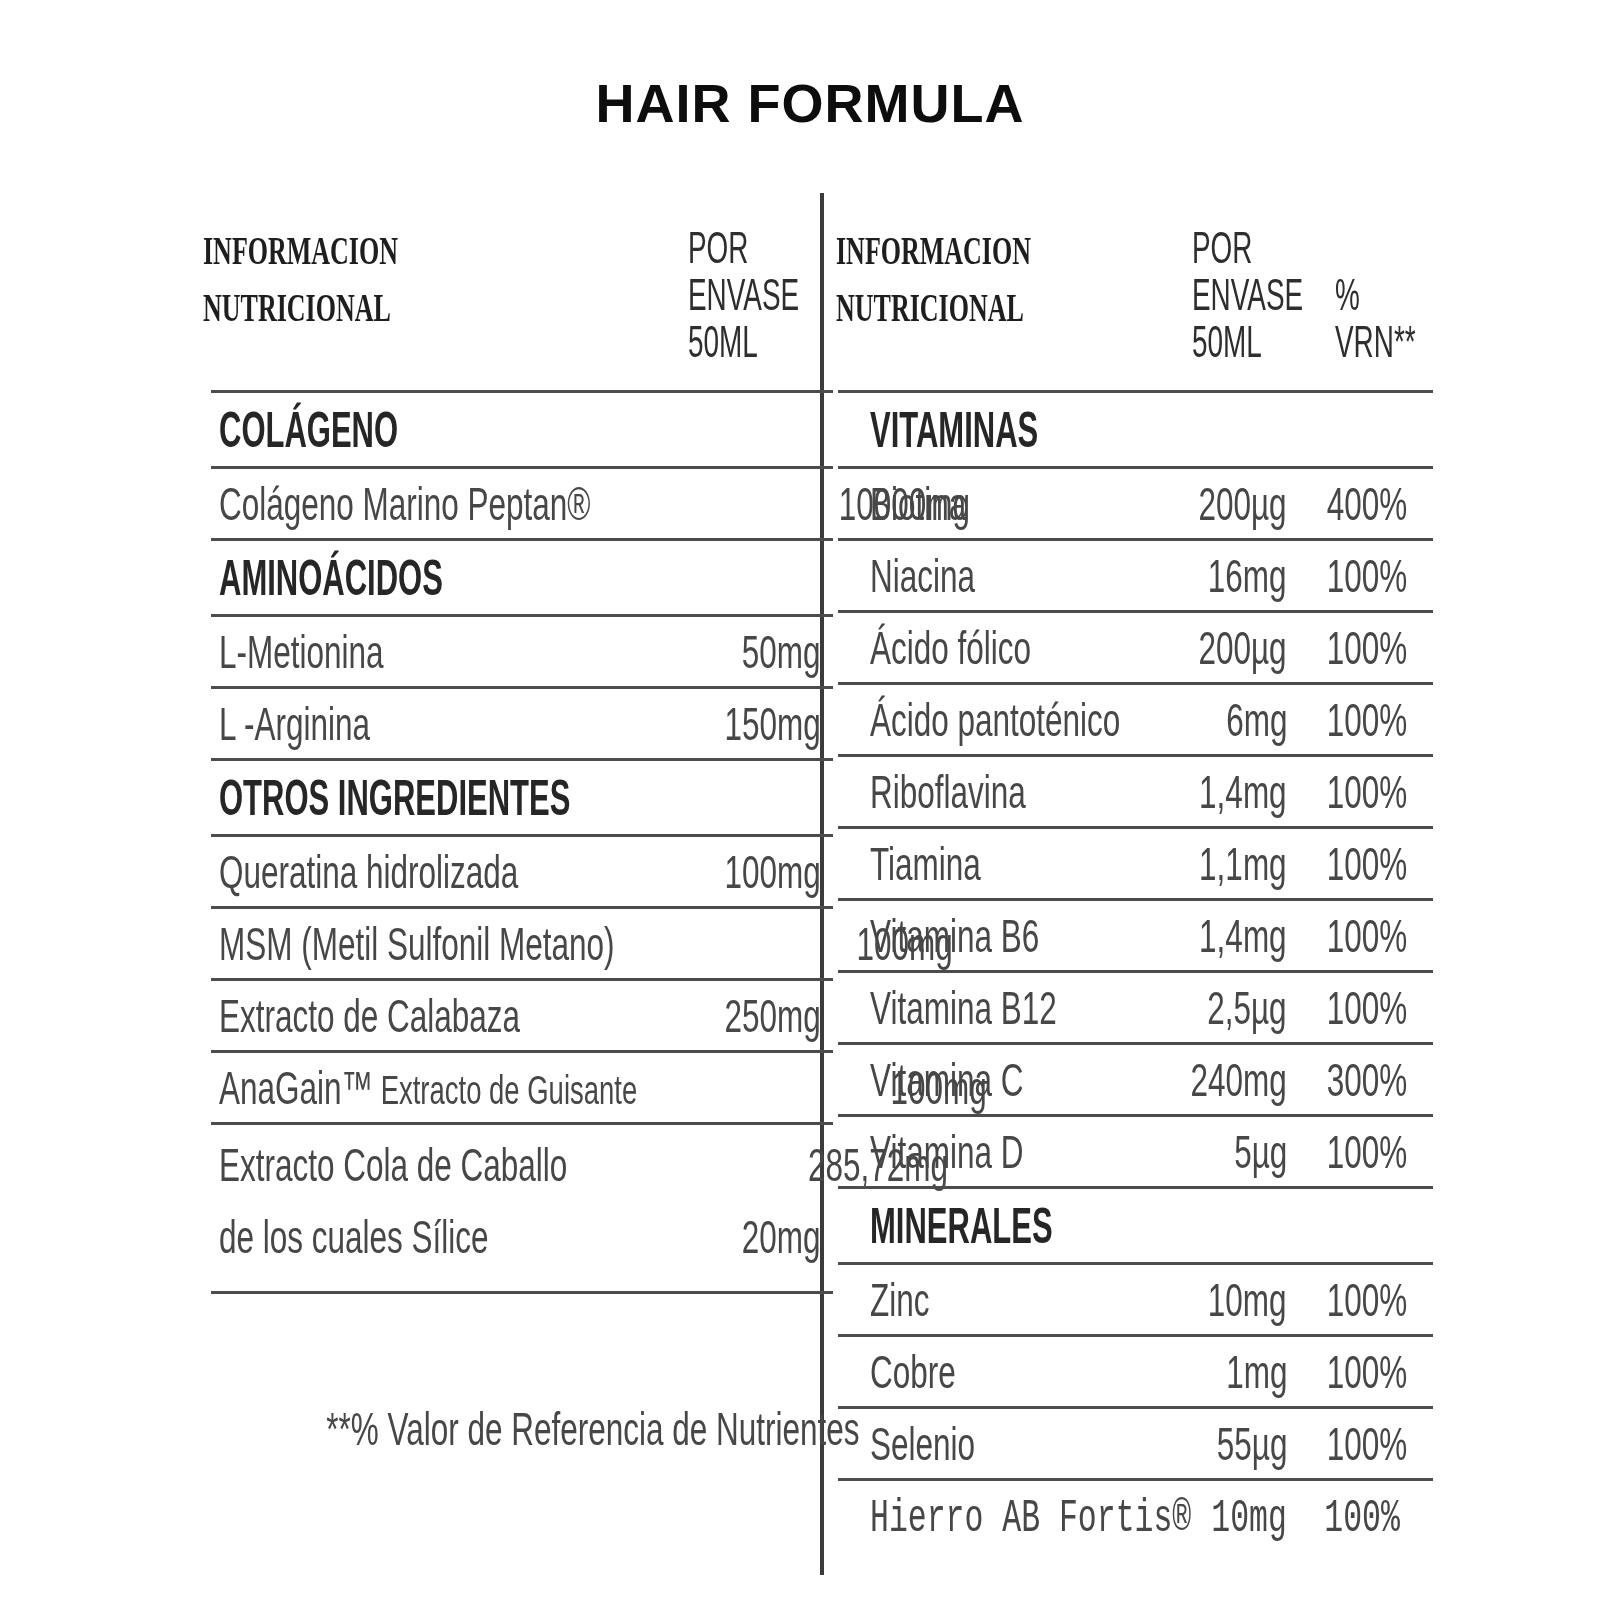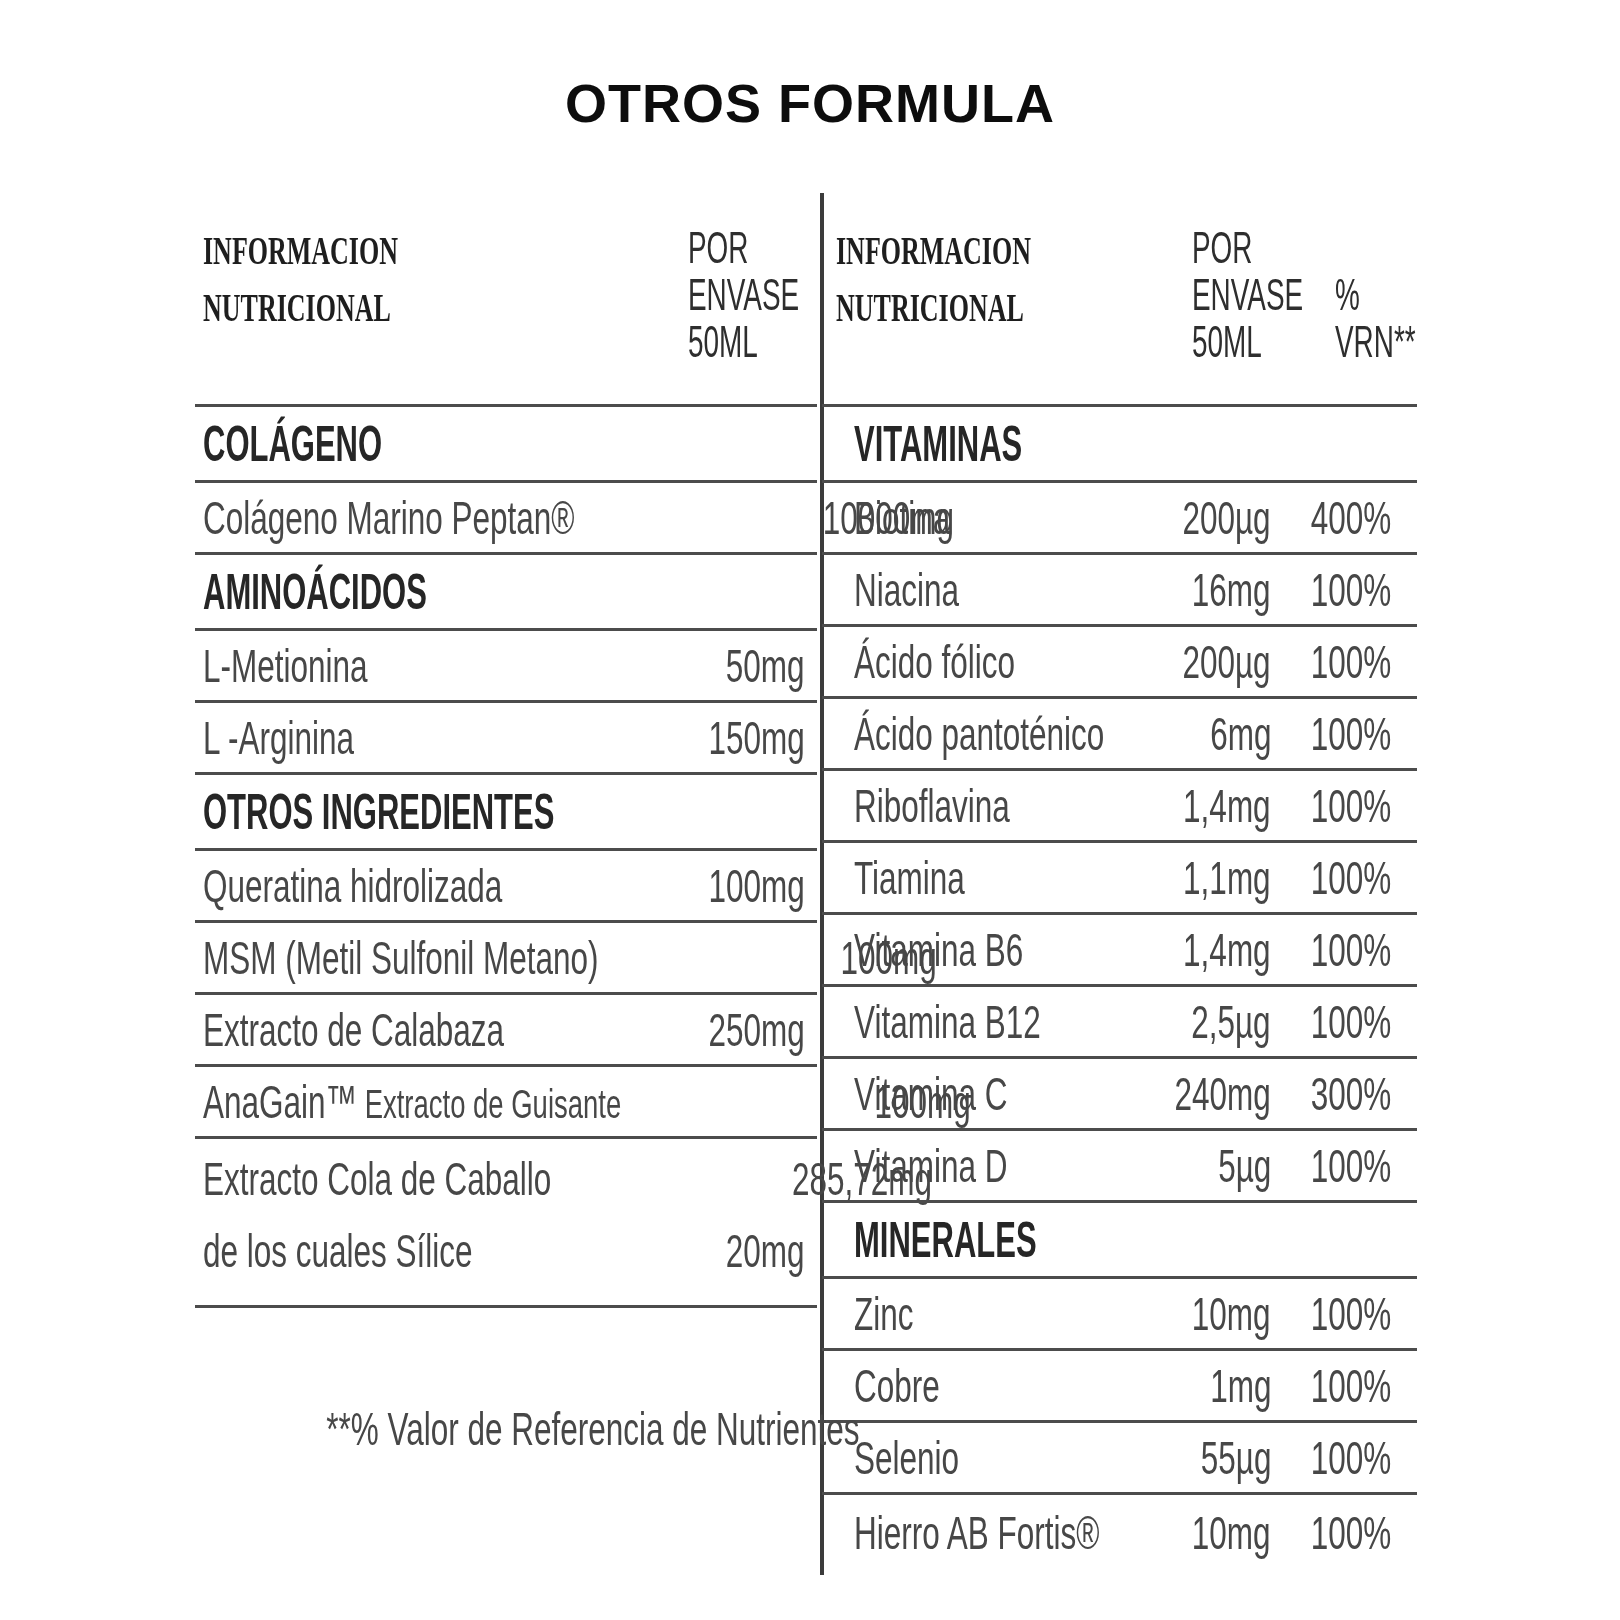"OTROS FORMULA" div.title { text: OTROS -> HAIR }
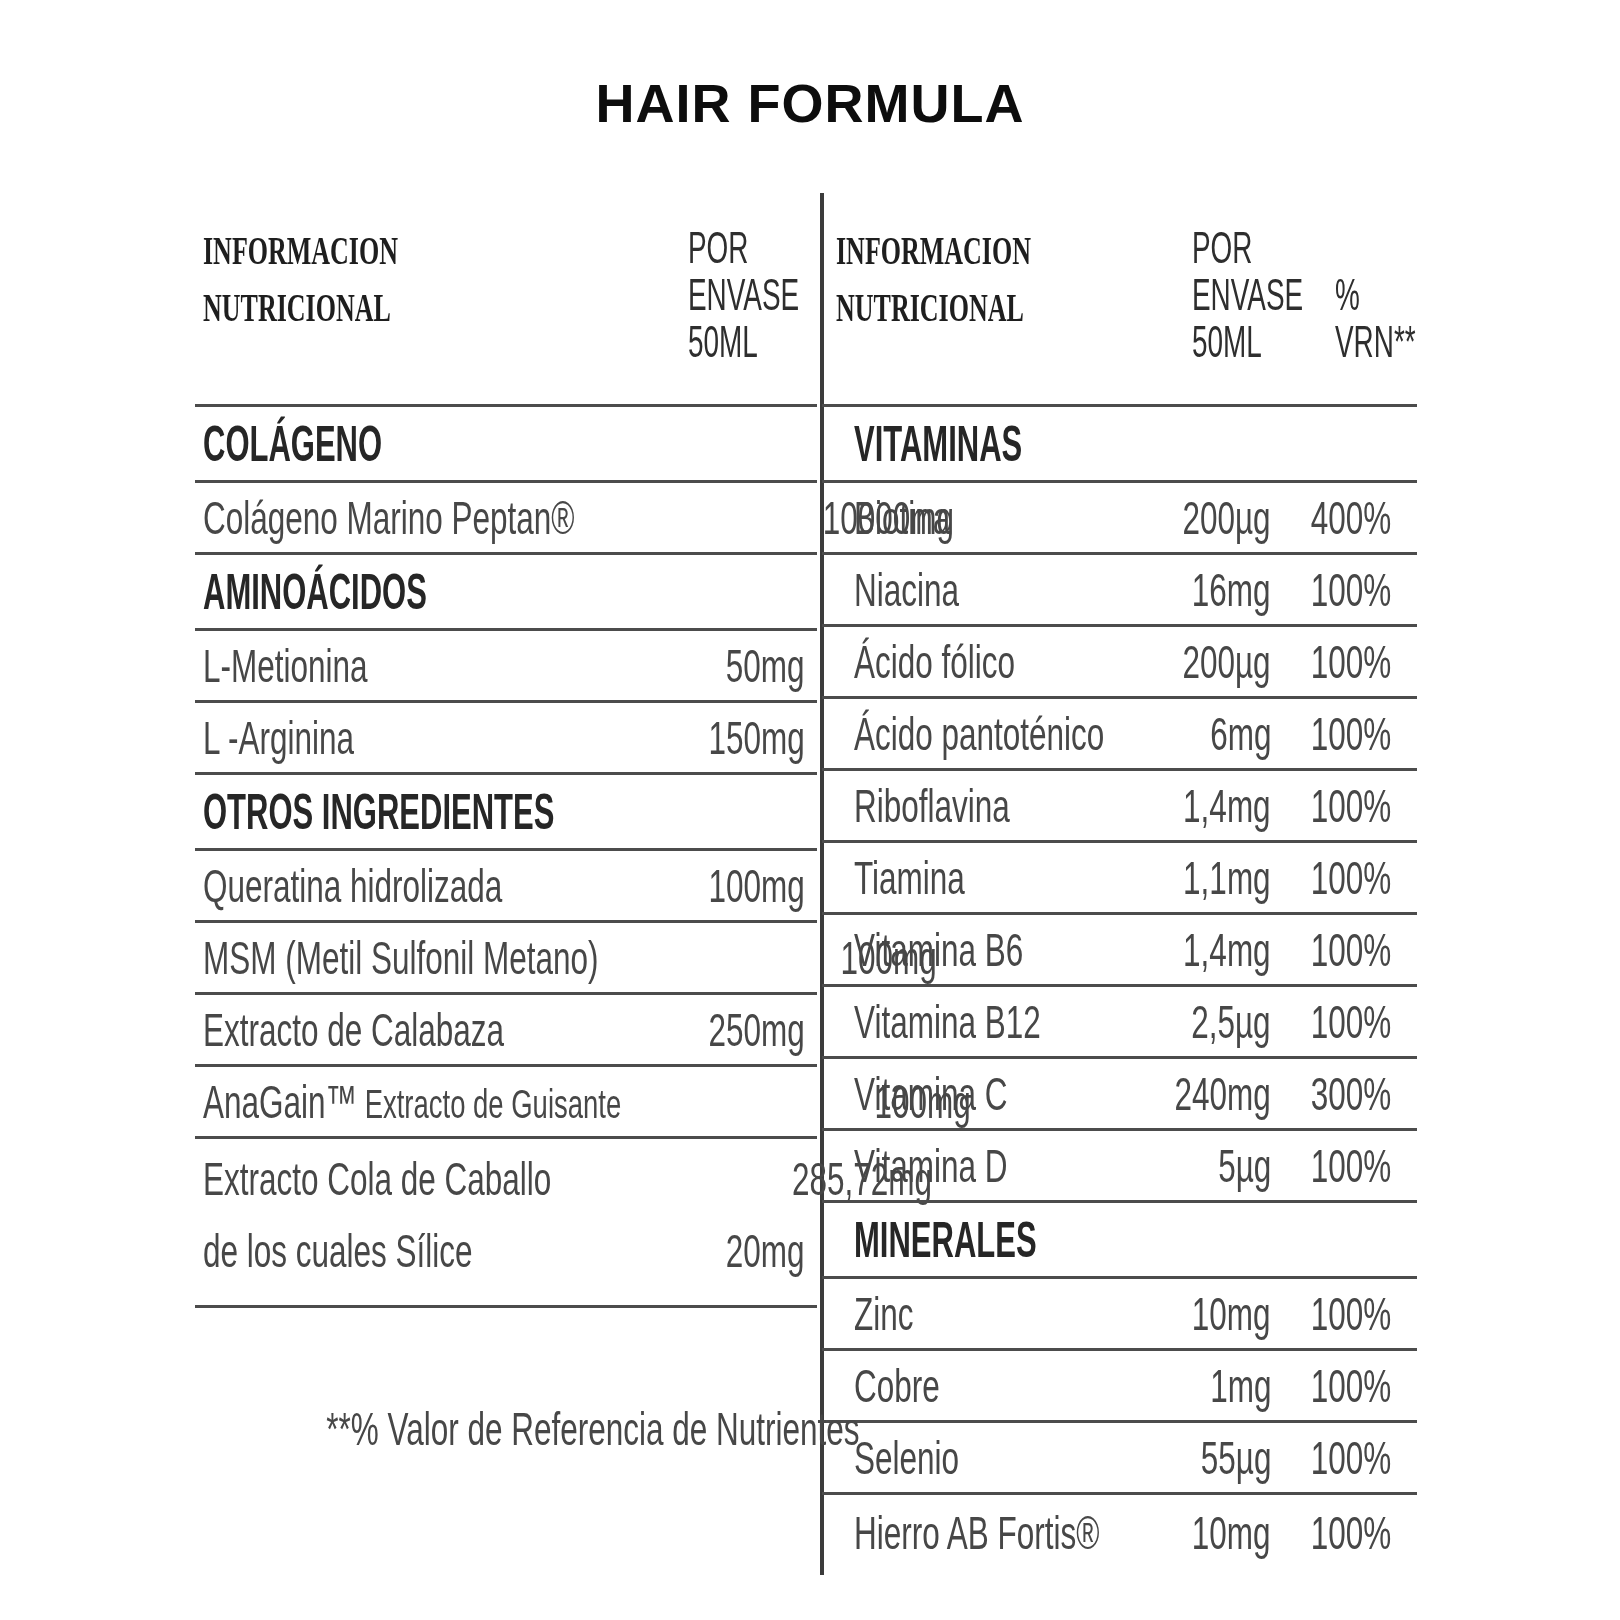"COLÁGENO" .ntable { margin-left: none -> 16px; top: 404px -> 390px }
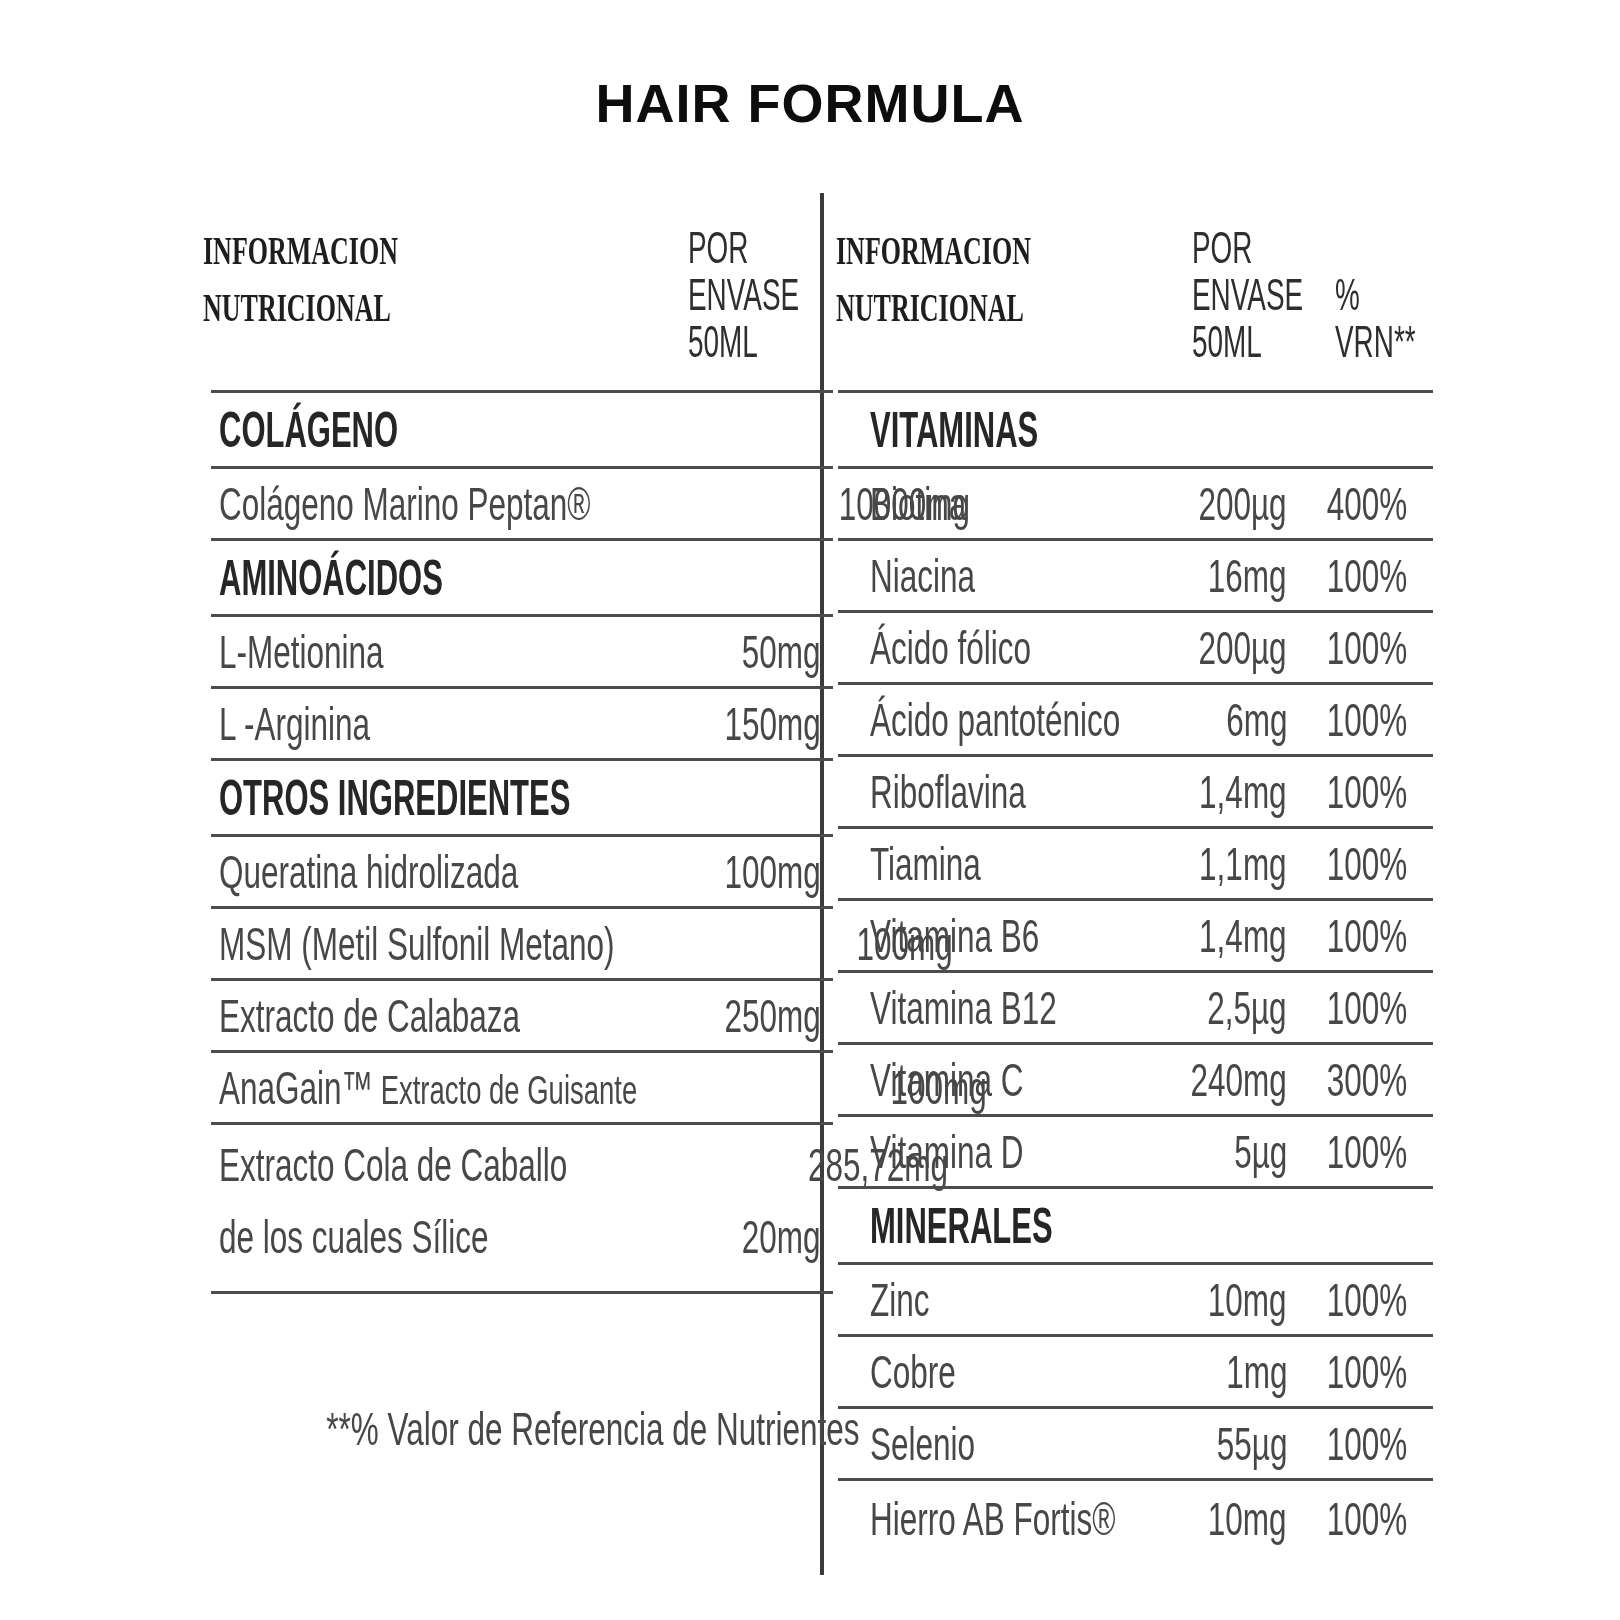"Hierro AB Fortis®" .lrow.last { font-family: none -> Liberation Mono, monospace }
